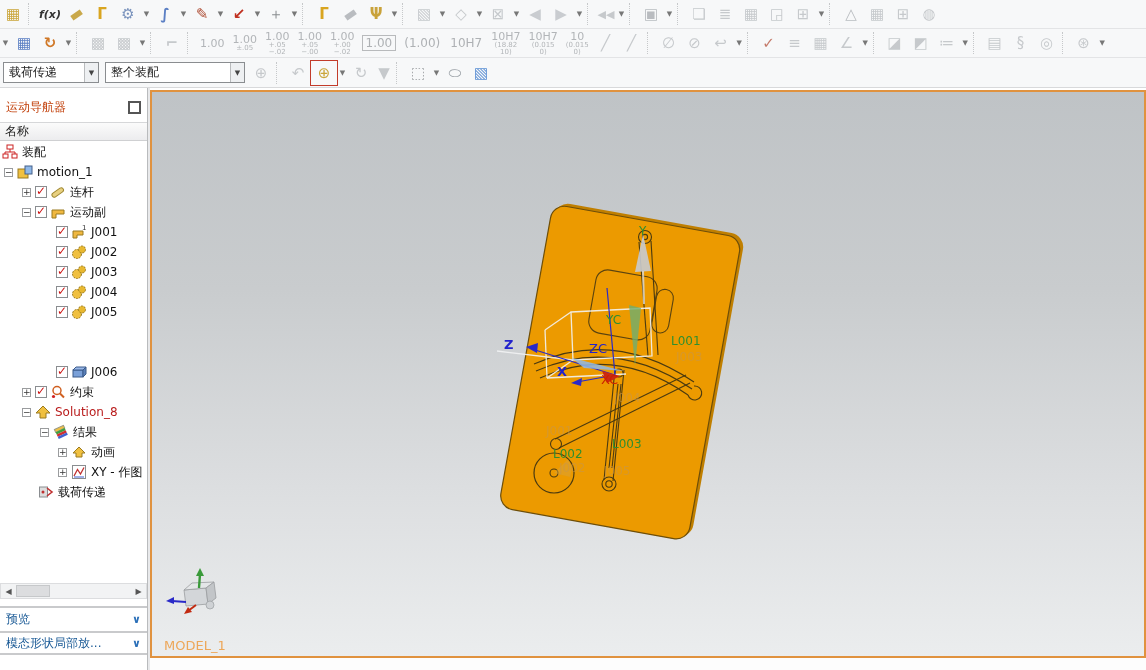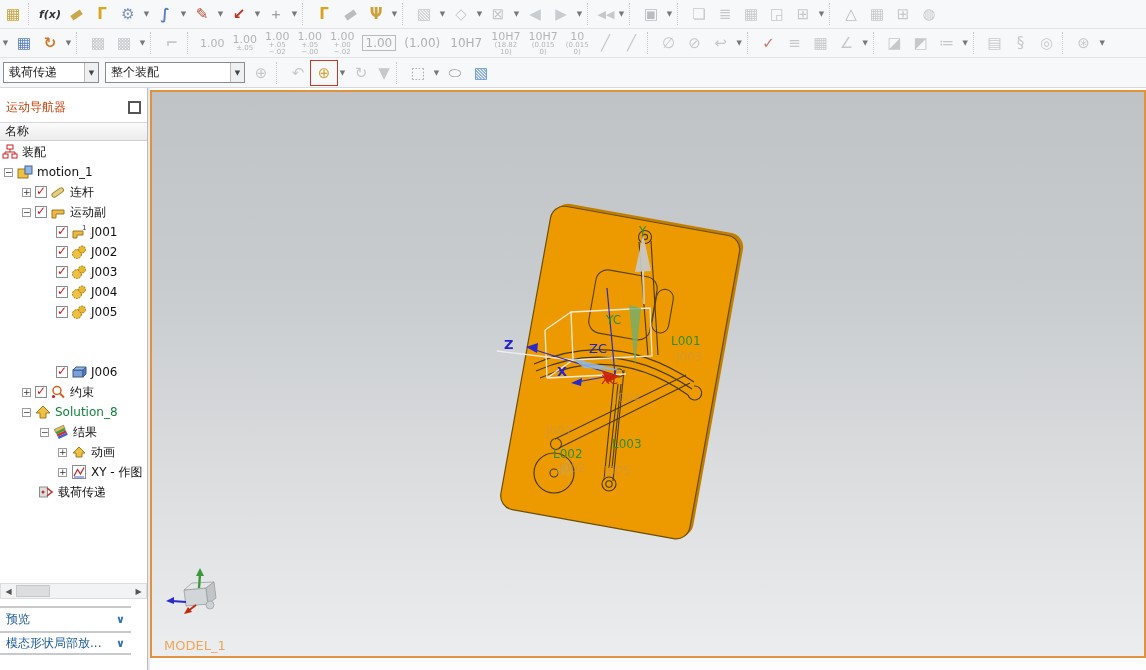"Solution_8" span.tlbl { color: #15803d -> #b91c1c }
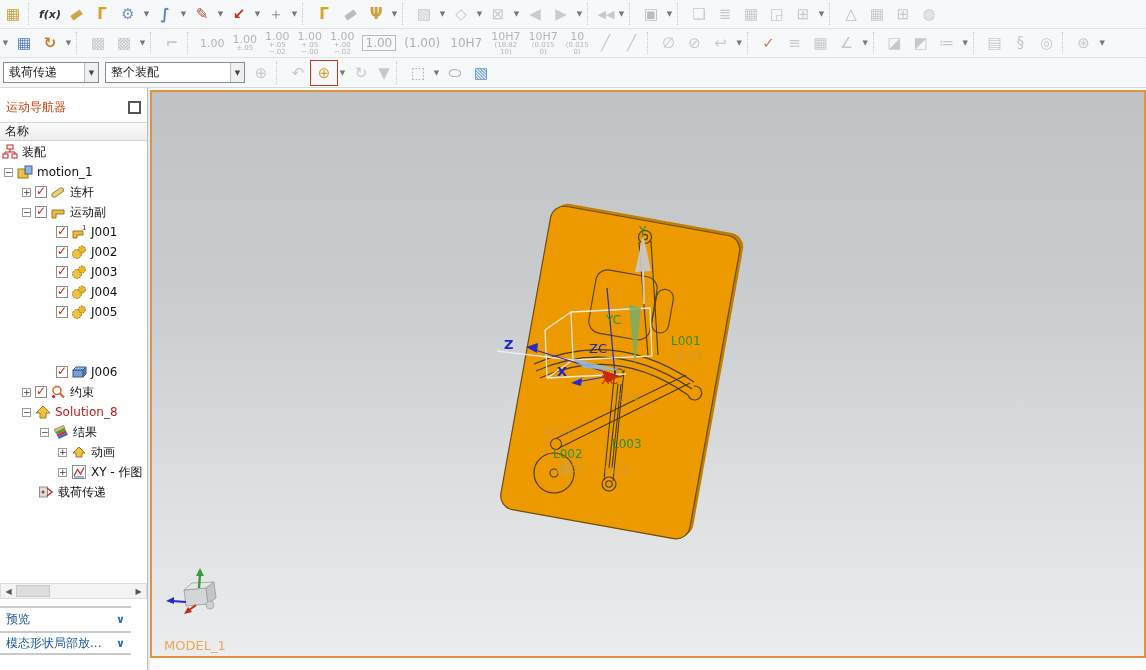"预览" .psec { right: 16px -> 0 }
